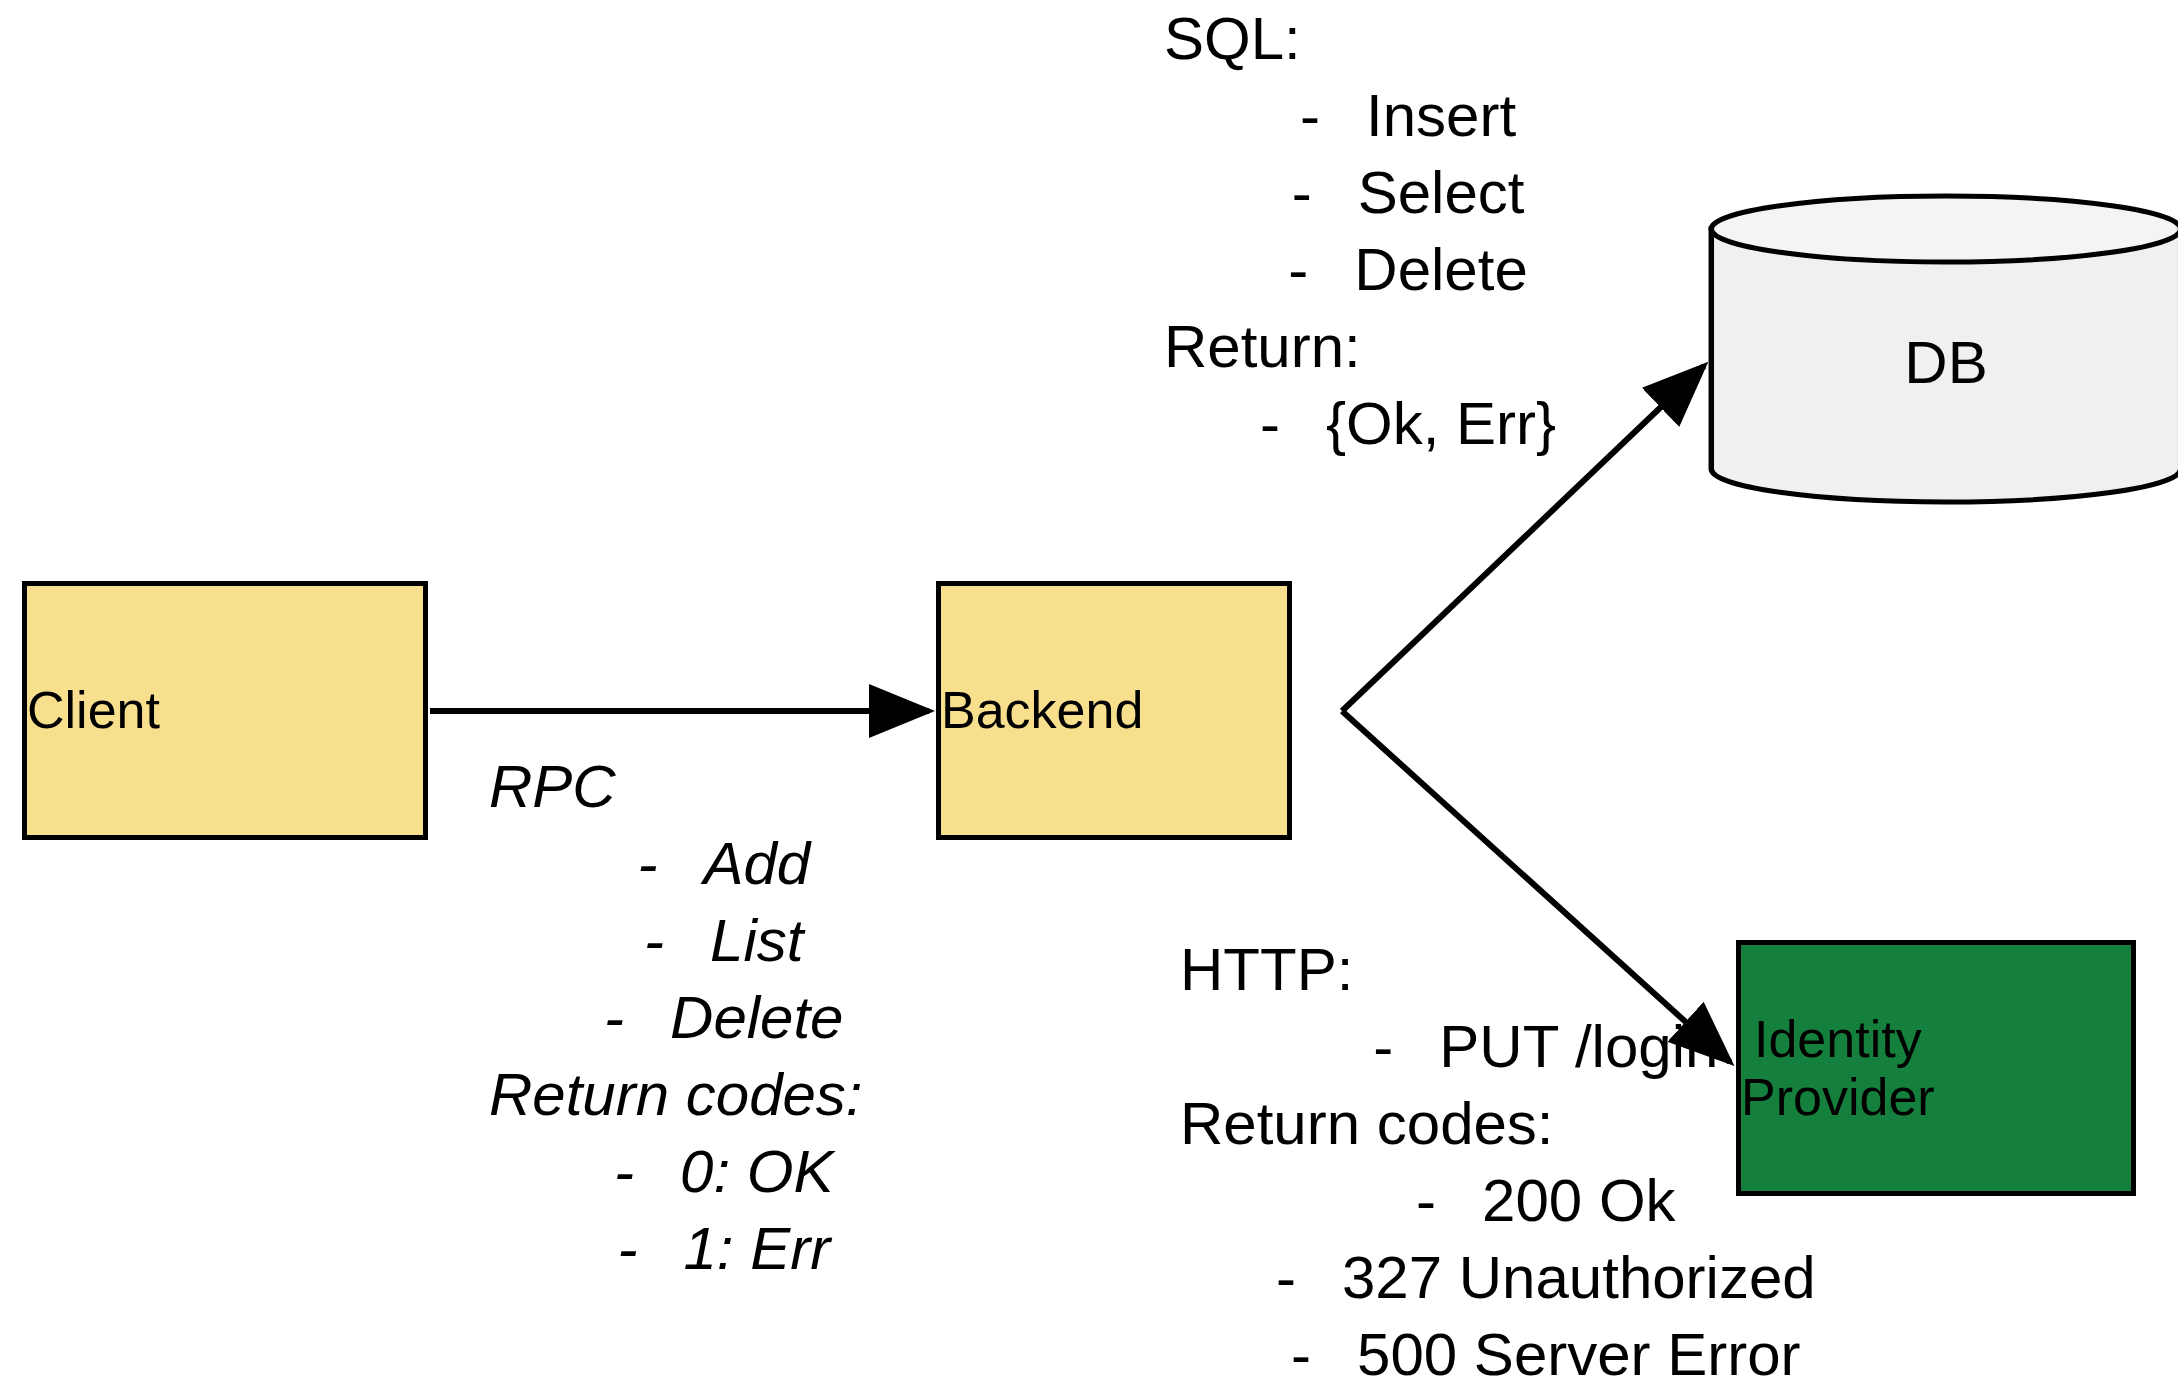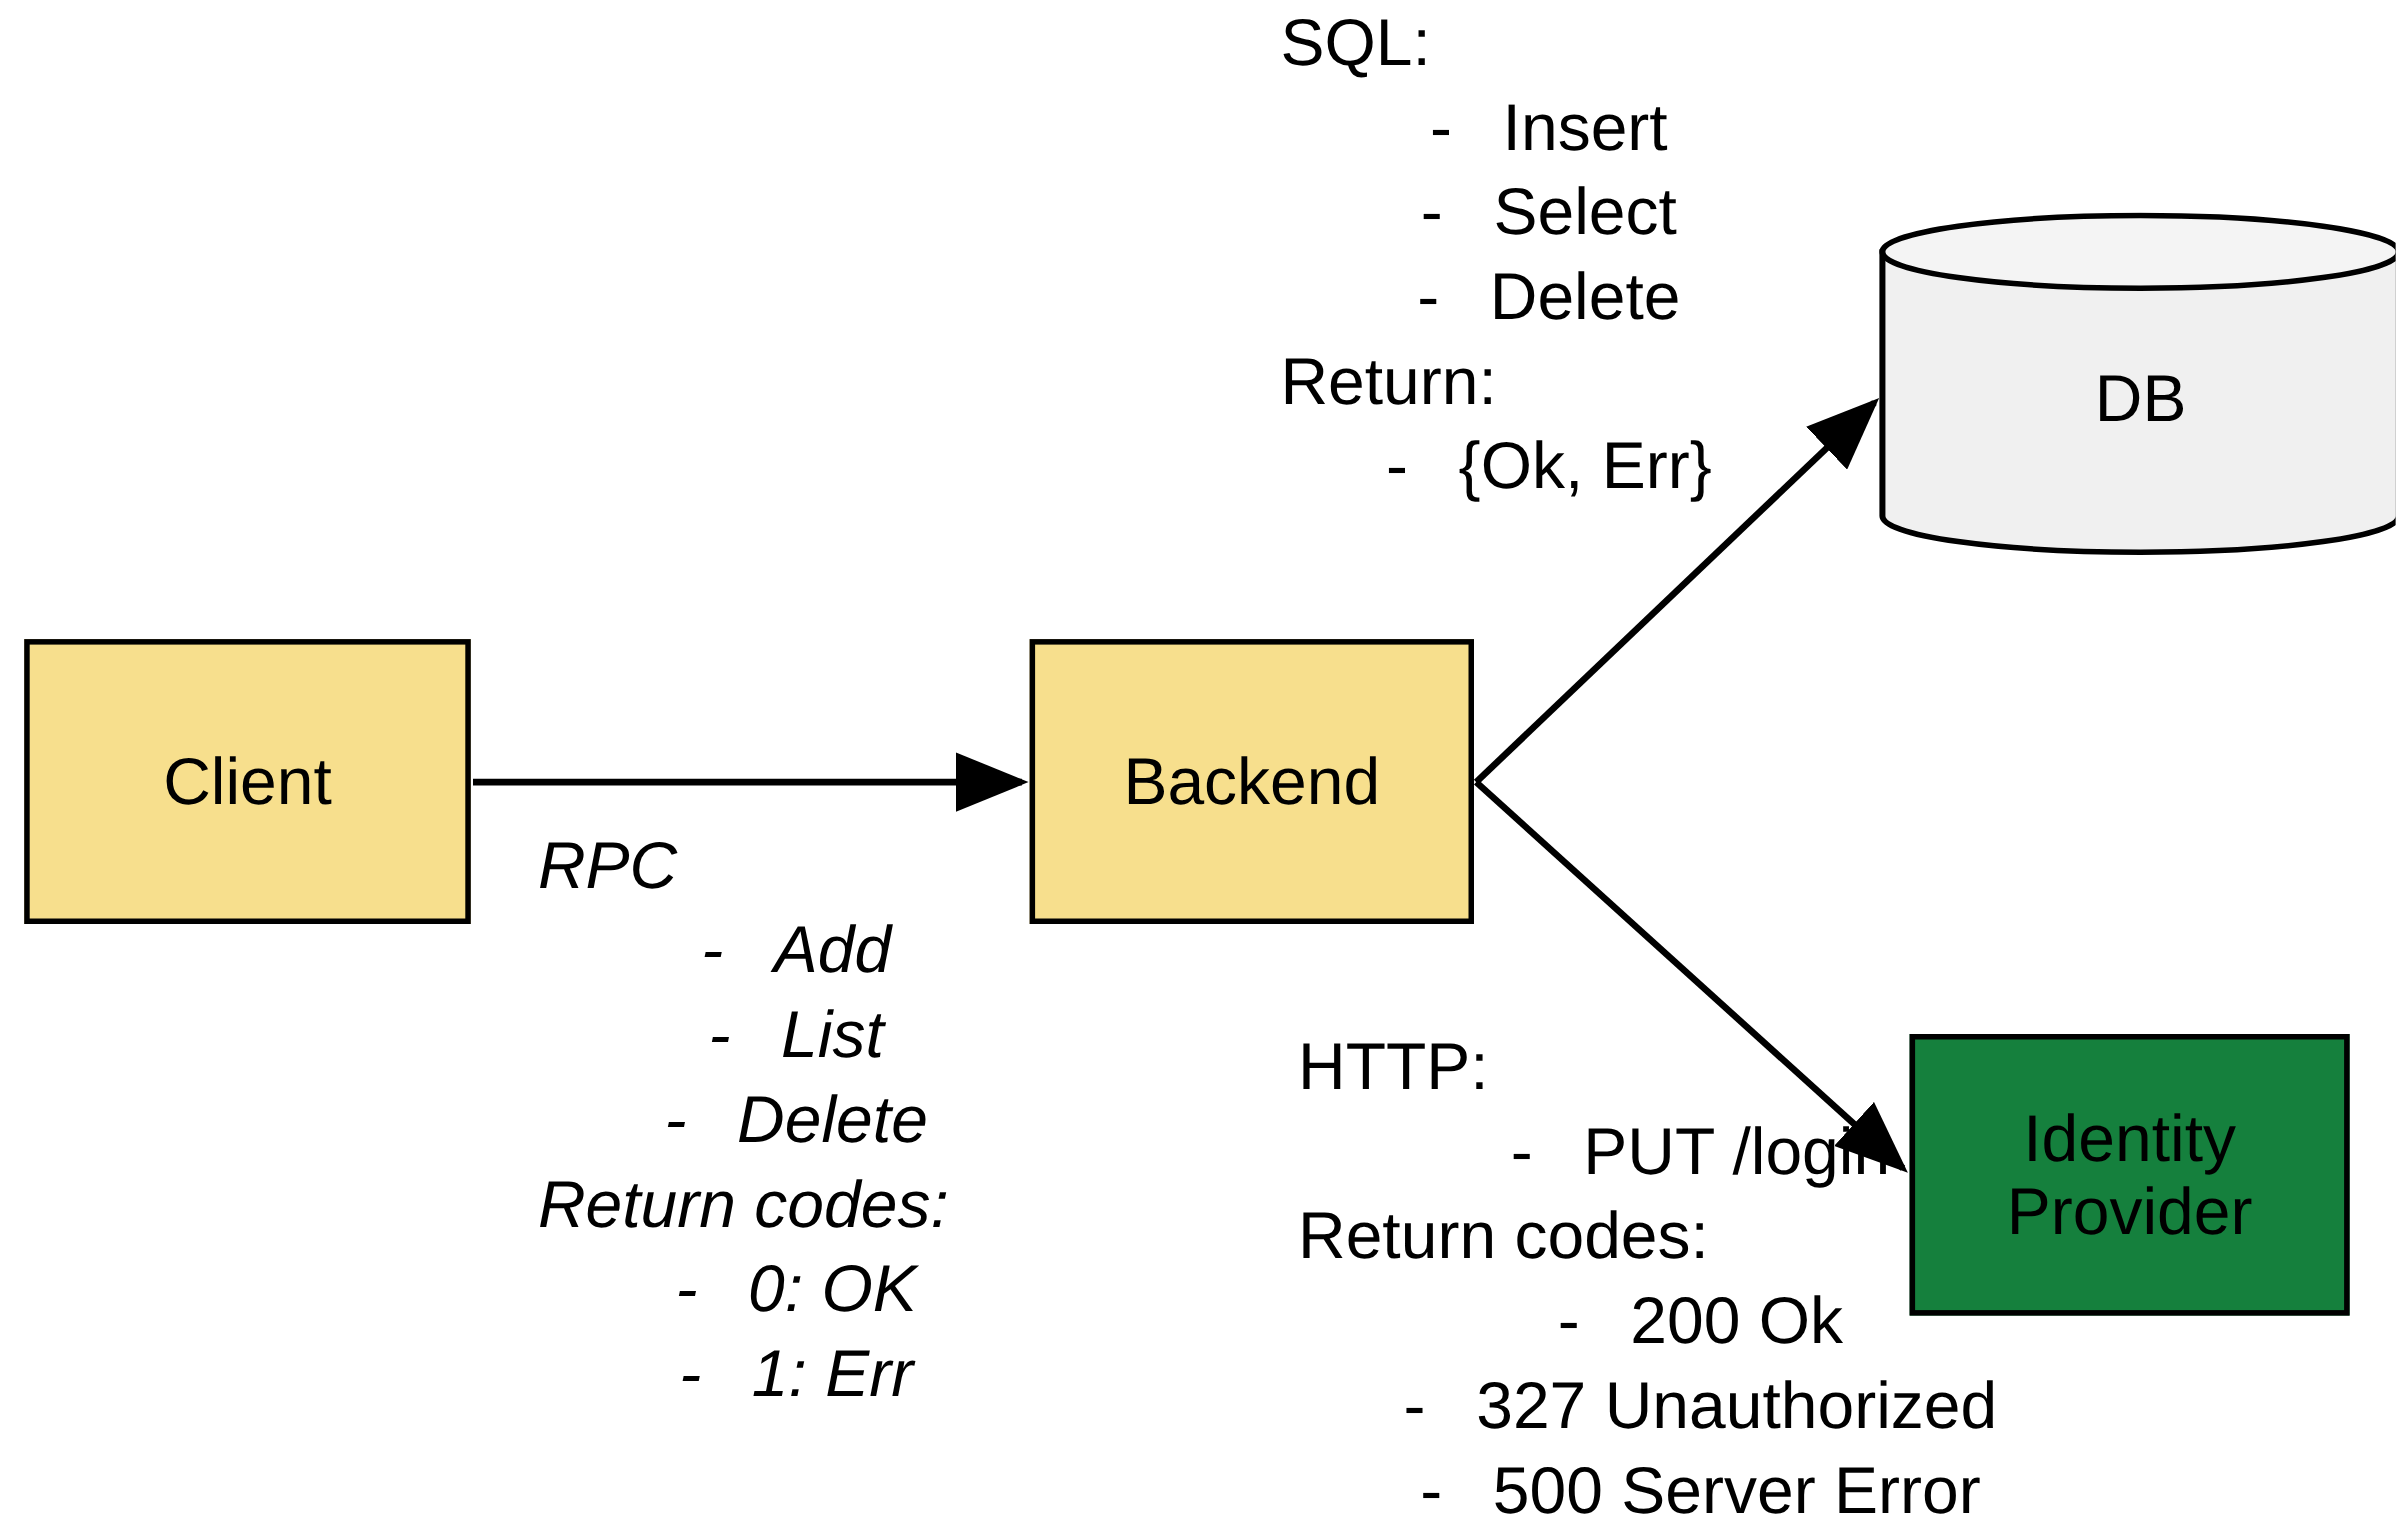"Client" .node { font-size: 60px -> 52px; justify-content: center -> none }
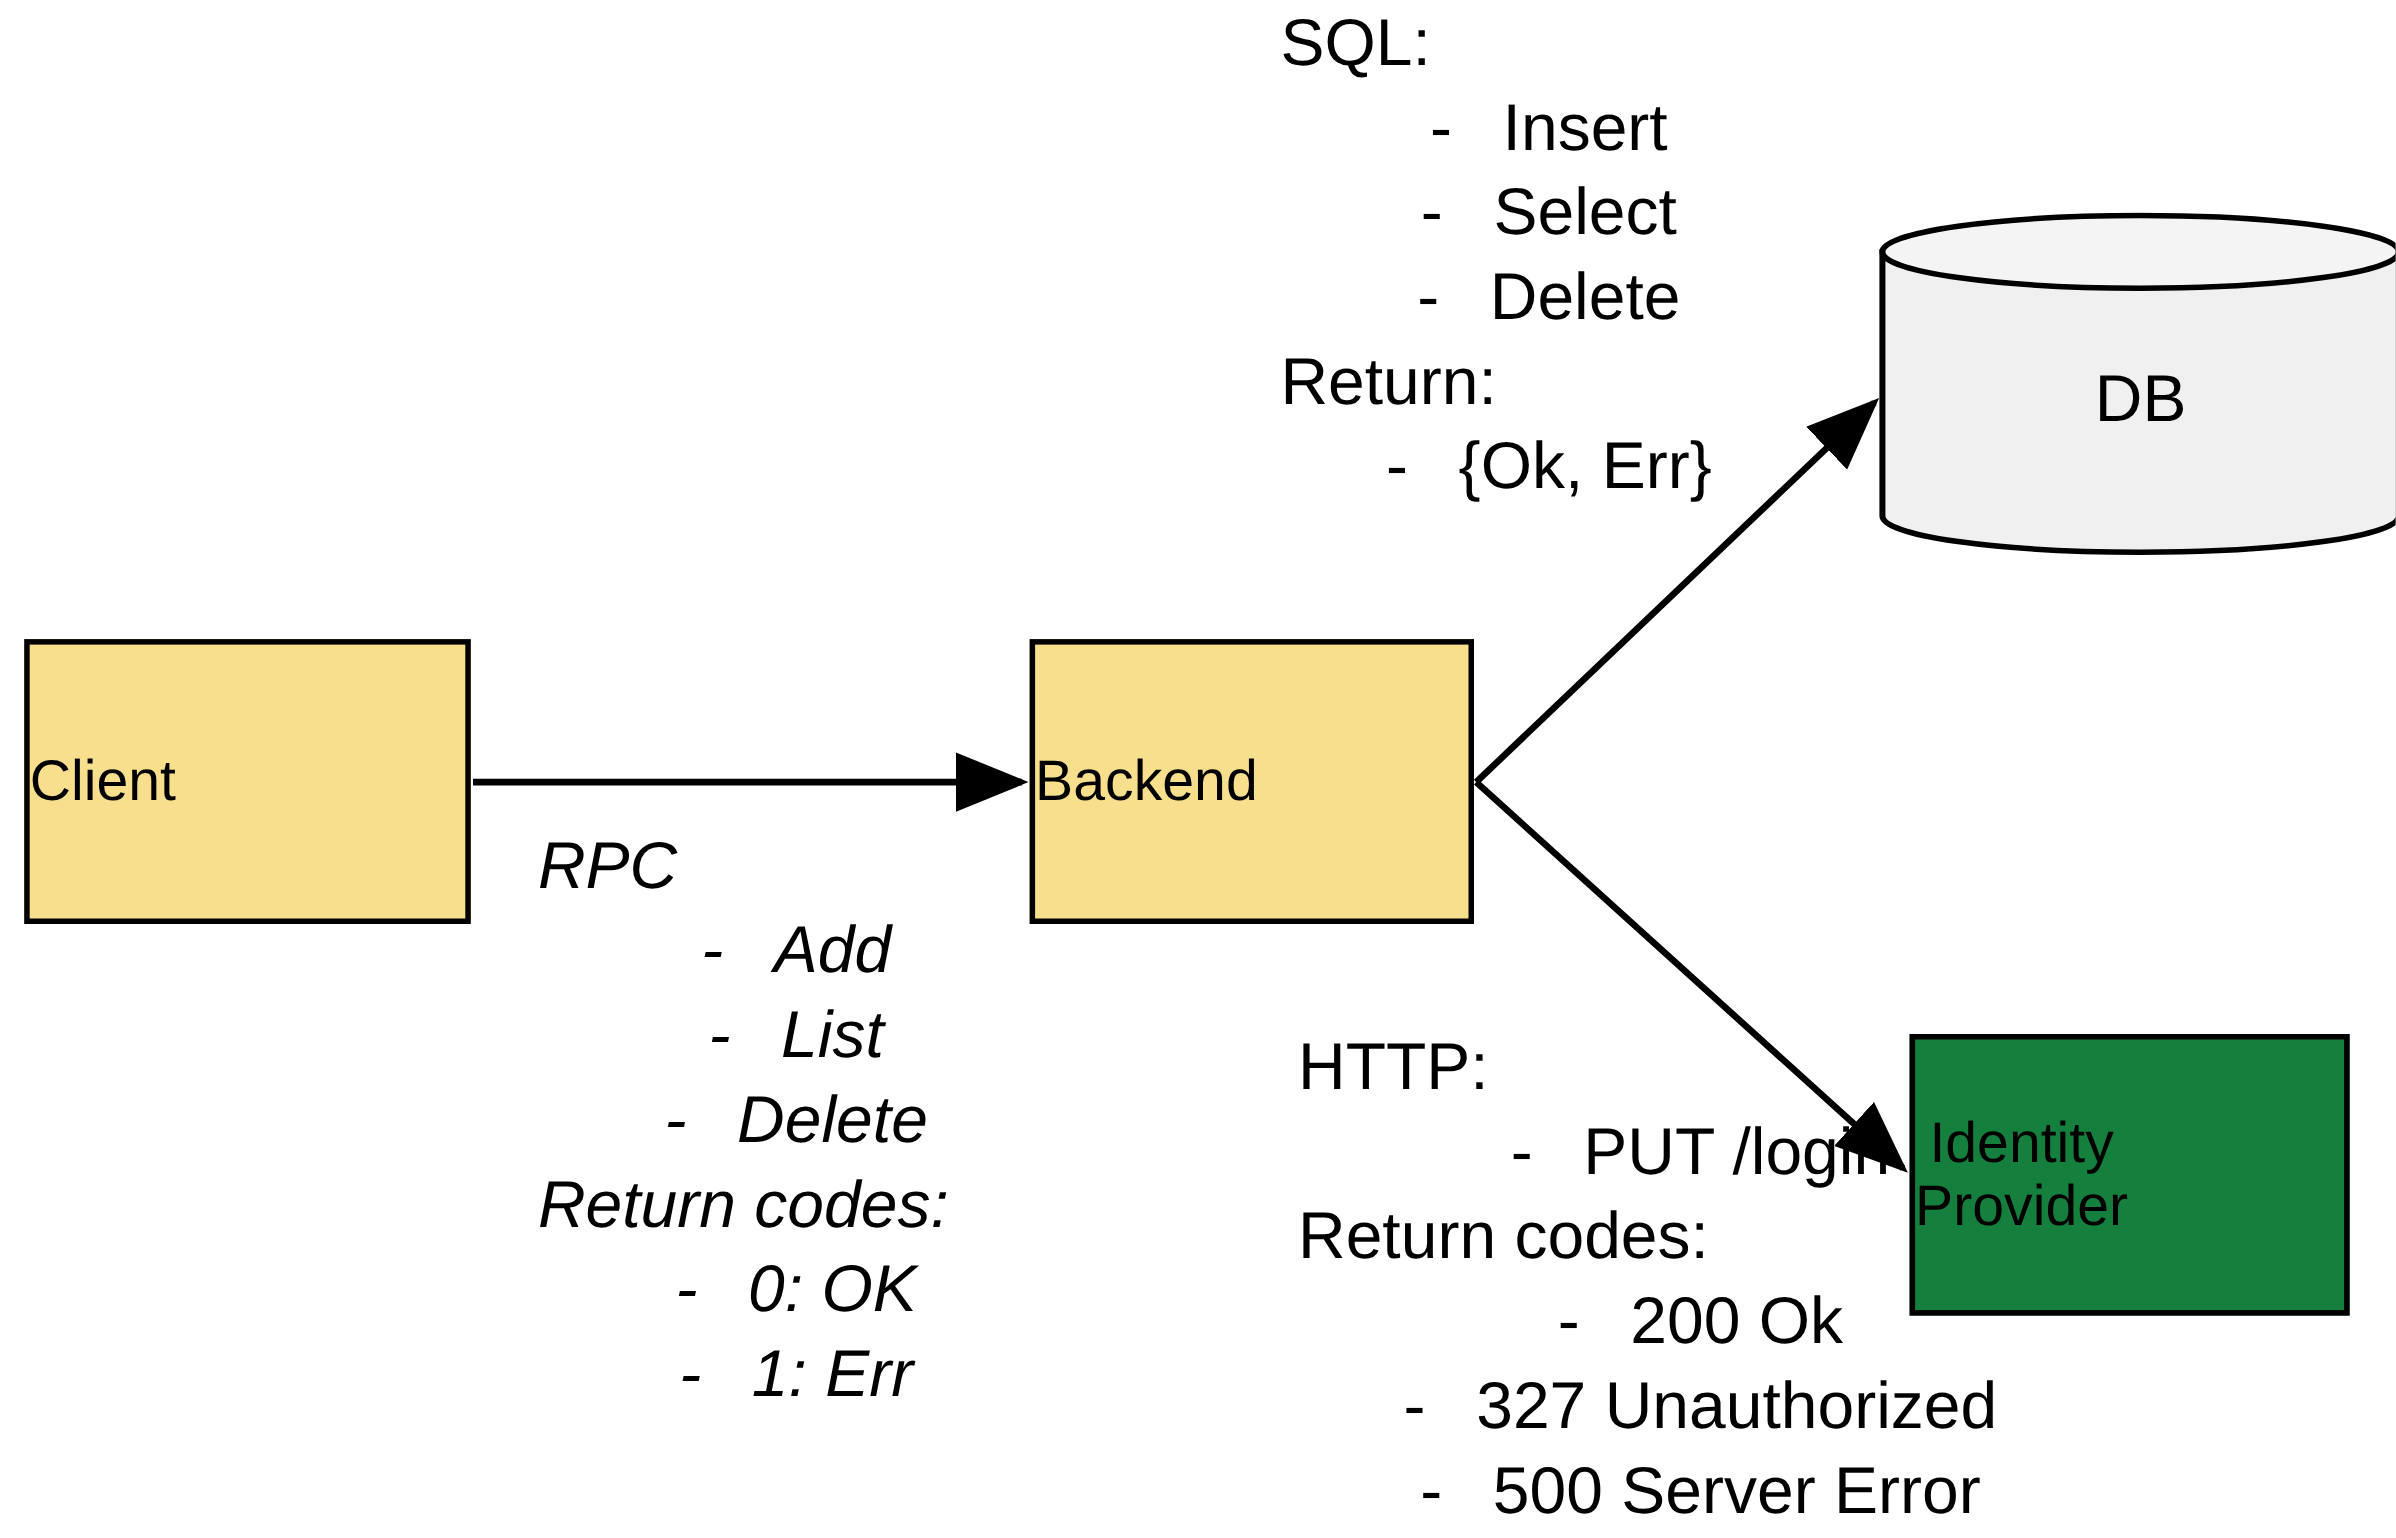"Backend" #node-backend { width: 404px -> 356px }
